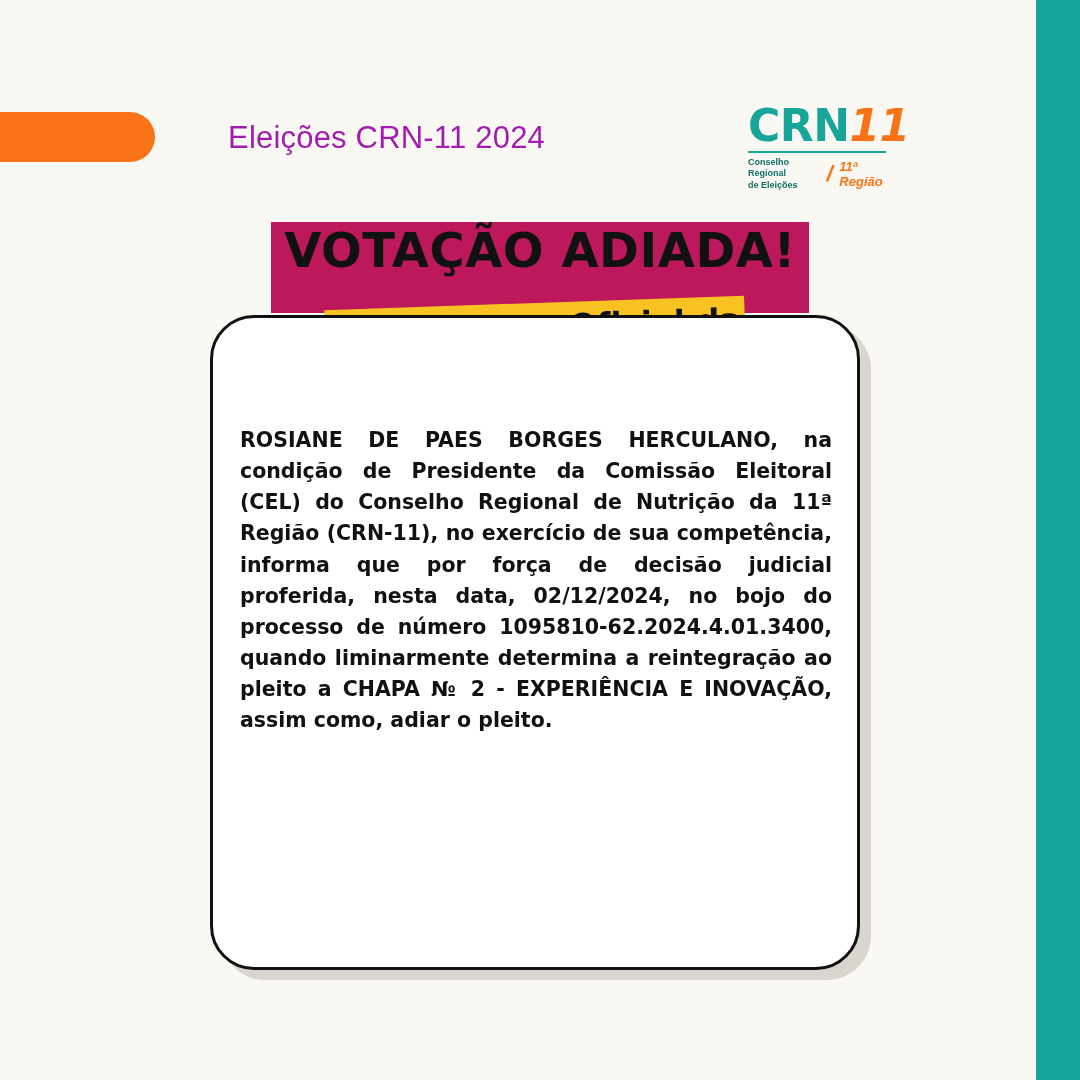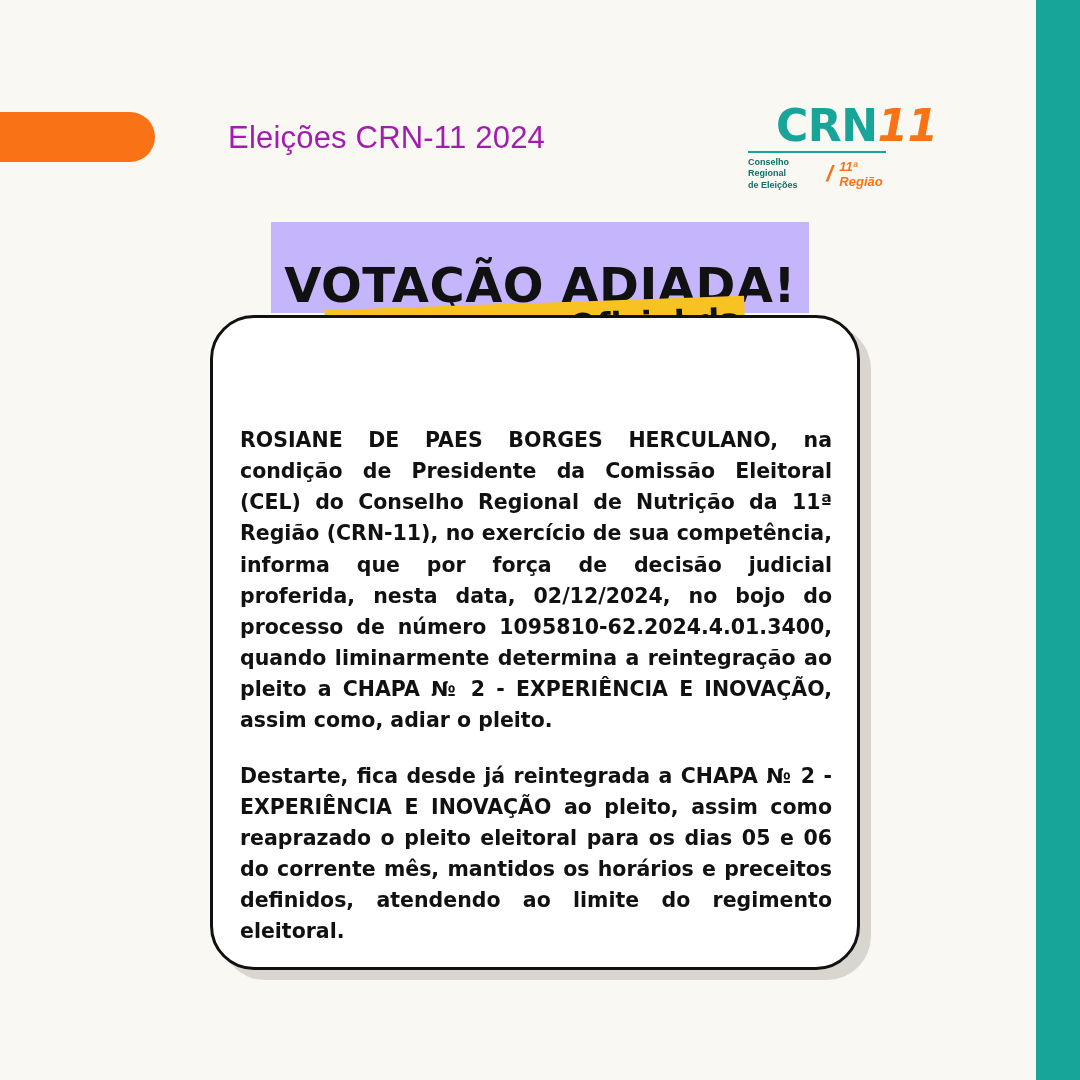"CRN11" .logo-top { margin-left: 28px -> none }
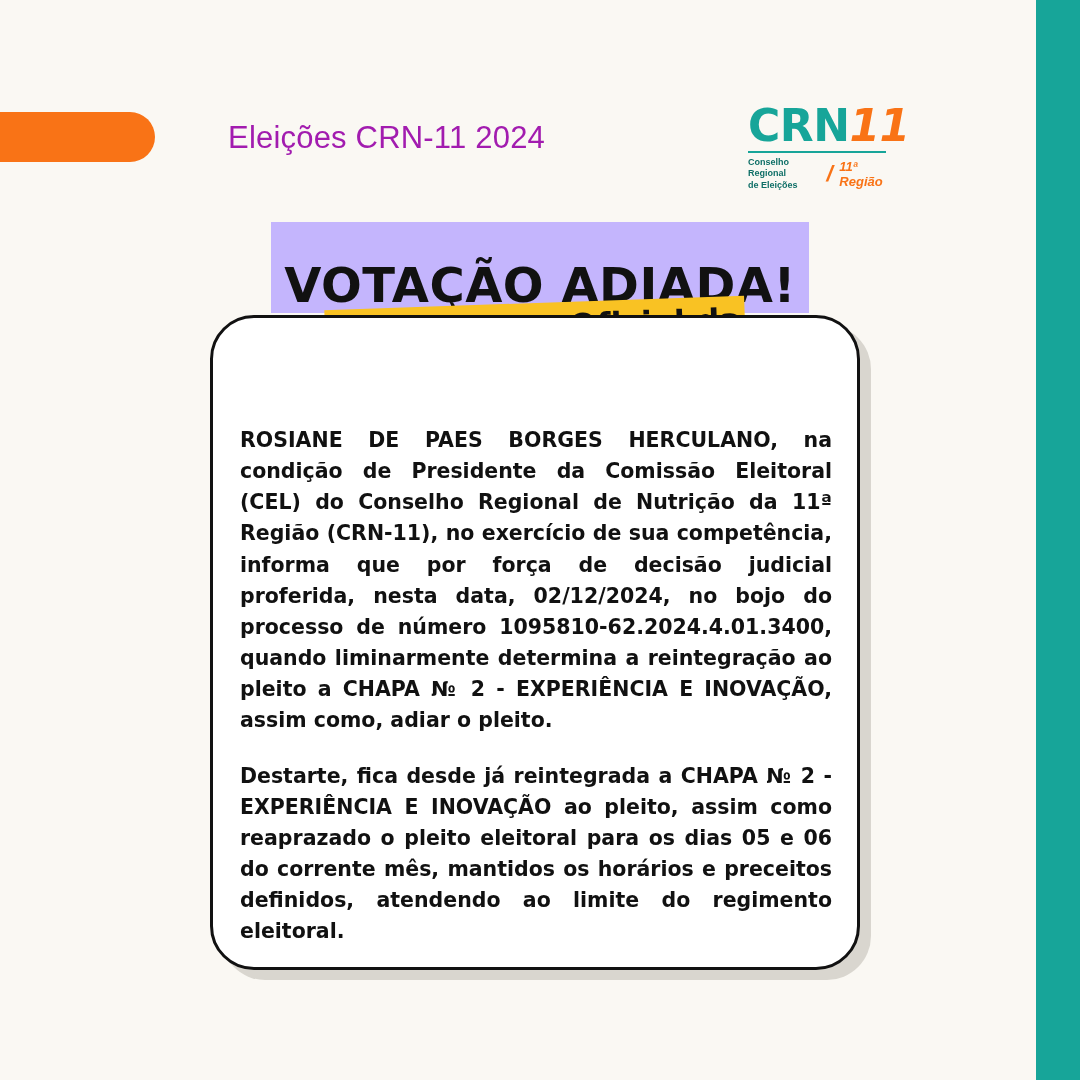"VOTAÇÃO ADIADA!" .headline-banner { align-items: flex-end -> flex-start; background: #c4b5fd -> #be185d }
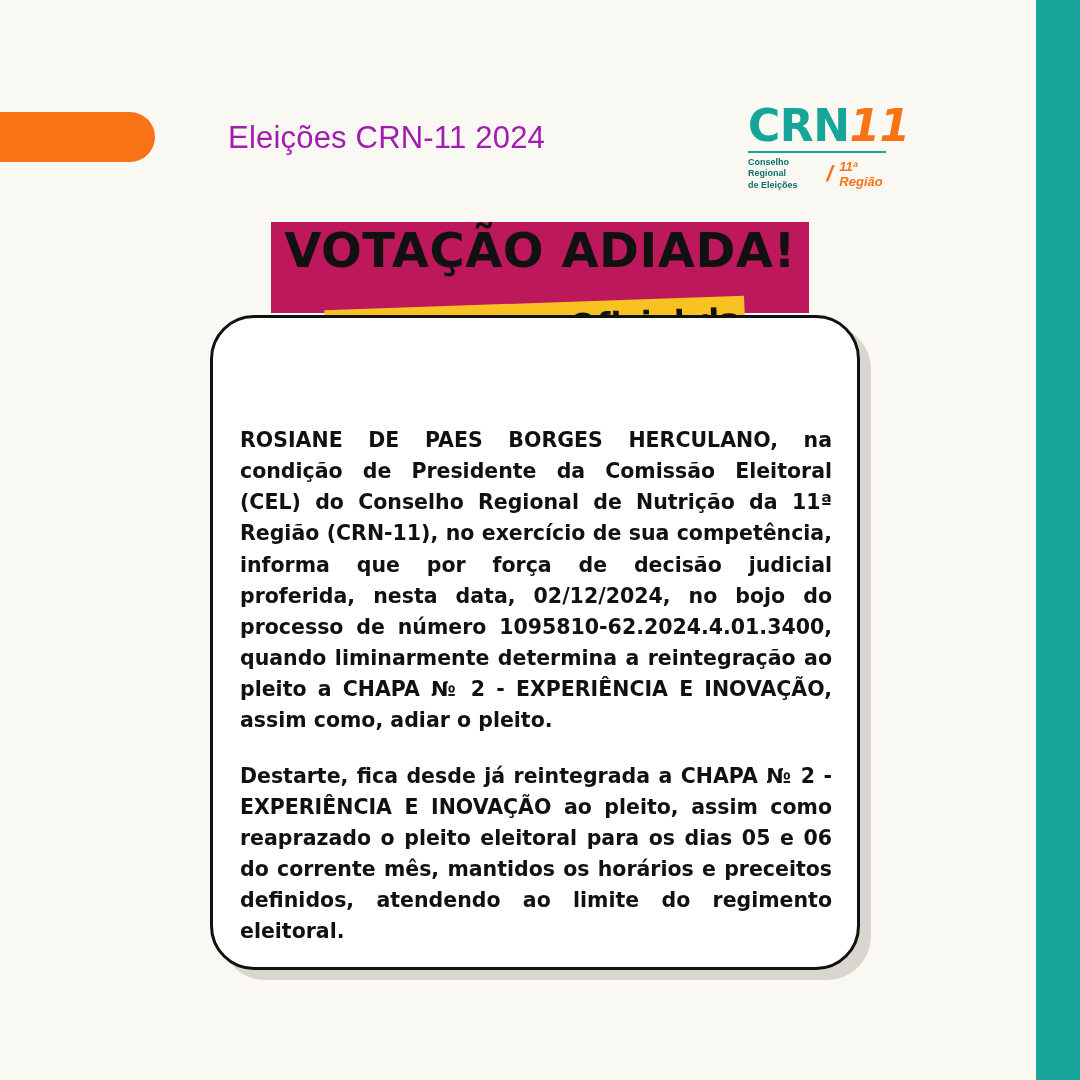"Destarte, fica desde já reintegrada" p.last { html: <p>Destarte, fica desde já reintegrada a CHAPA № 2 - EXPERIÊNCIA E INOVAÇÃO ao pleito, assim como reaprazado o pleito eleitoral para os dias 05 e 06 do corrente mês, mantidos os horários e preceitos definidos, atendendo ao limite do regimento eleitoral.</p> -> none }
